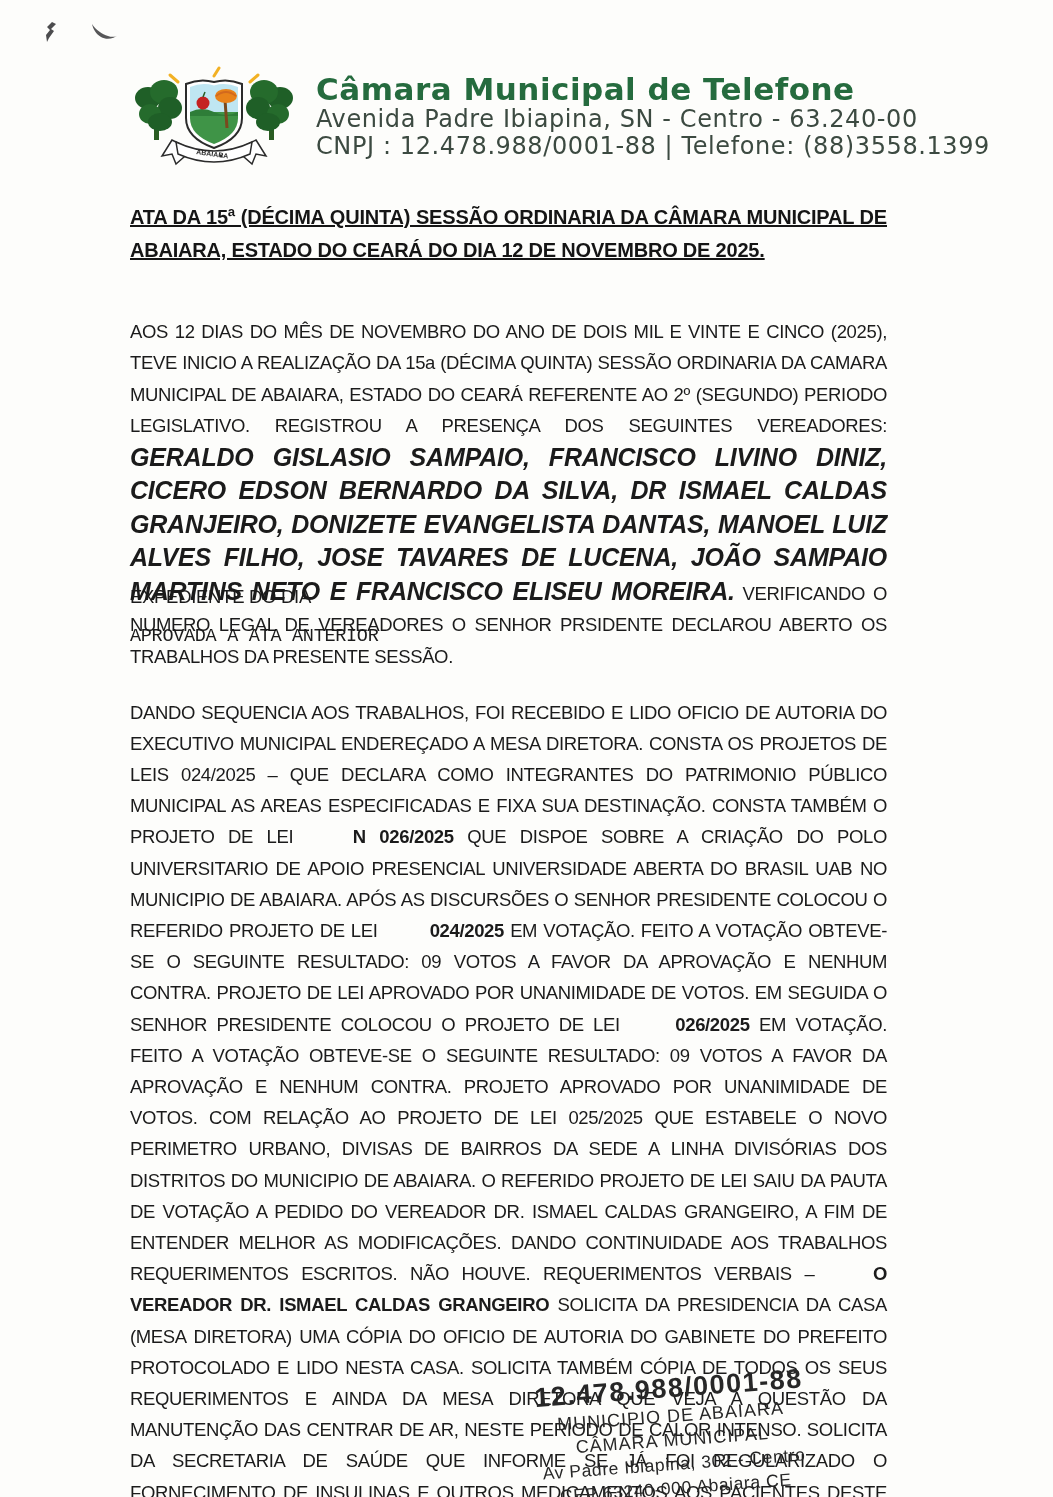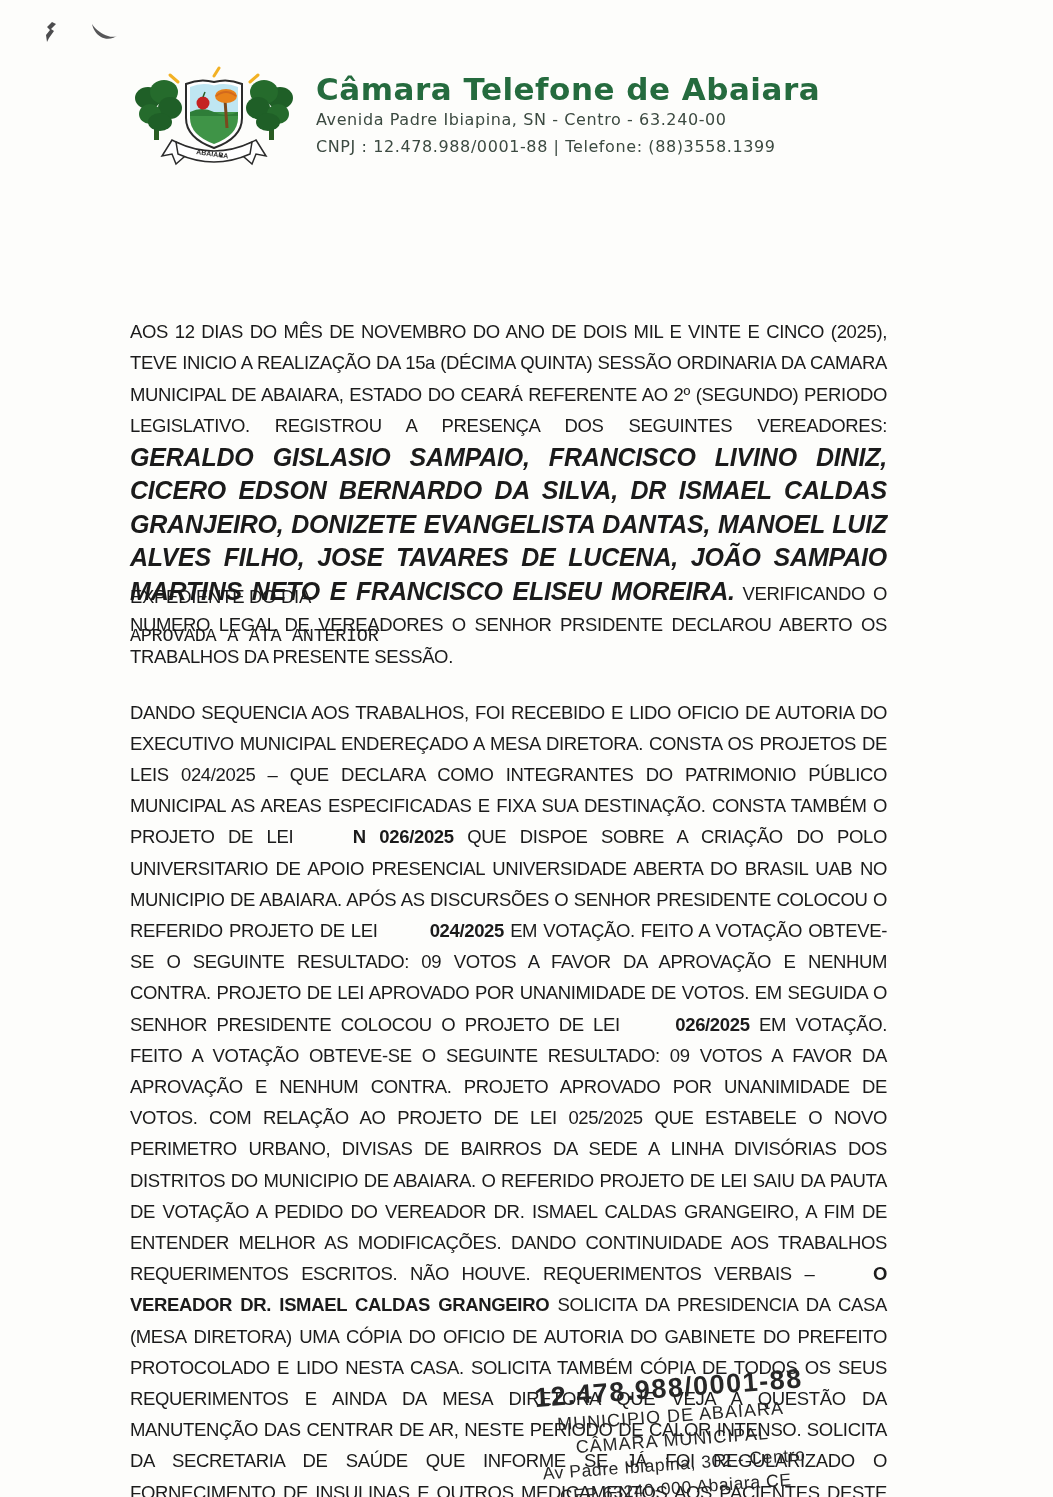"Câmara Telefone de Abaiara" div.org-name { text: Telefone de Abaiara -> Municipal de Telefone }
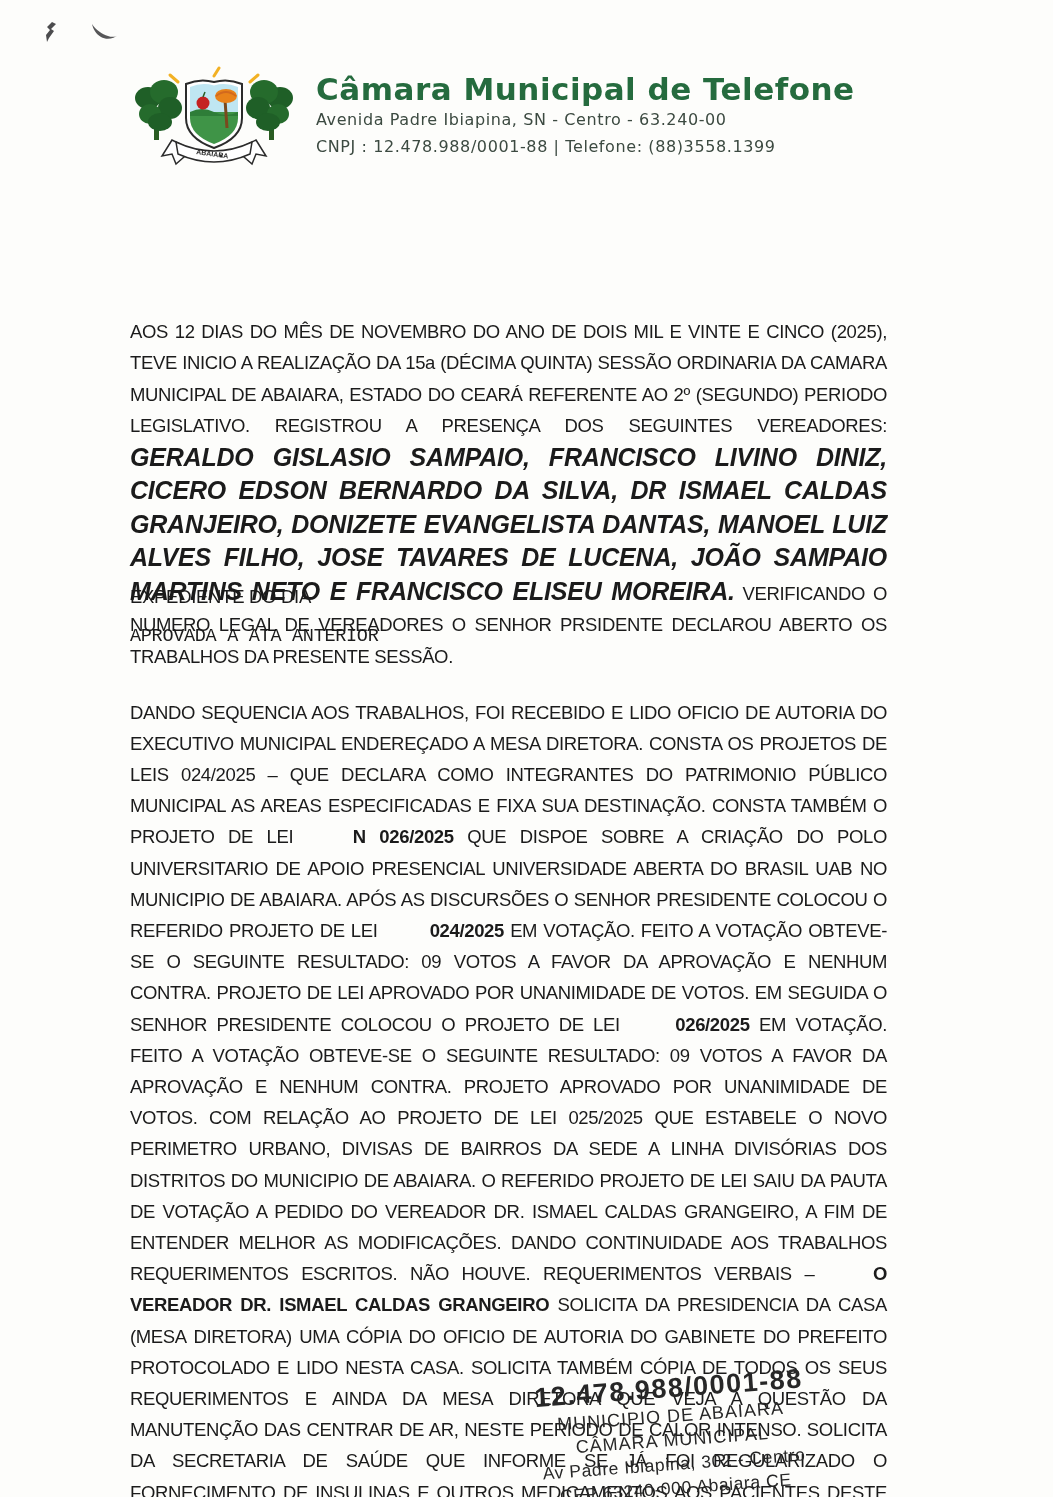"Avenida Padre Ibiapina, SN -" .org-address,.org-cnpj { font-size: 16px -> 24px }
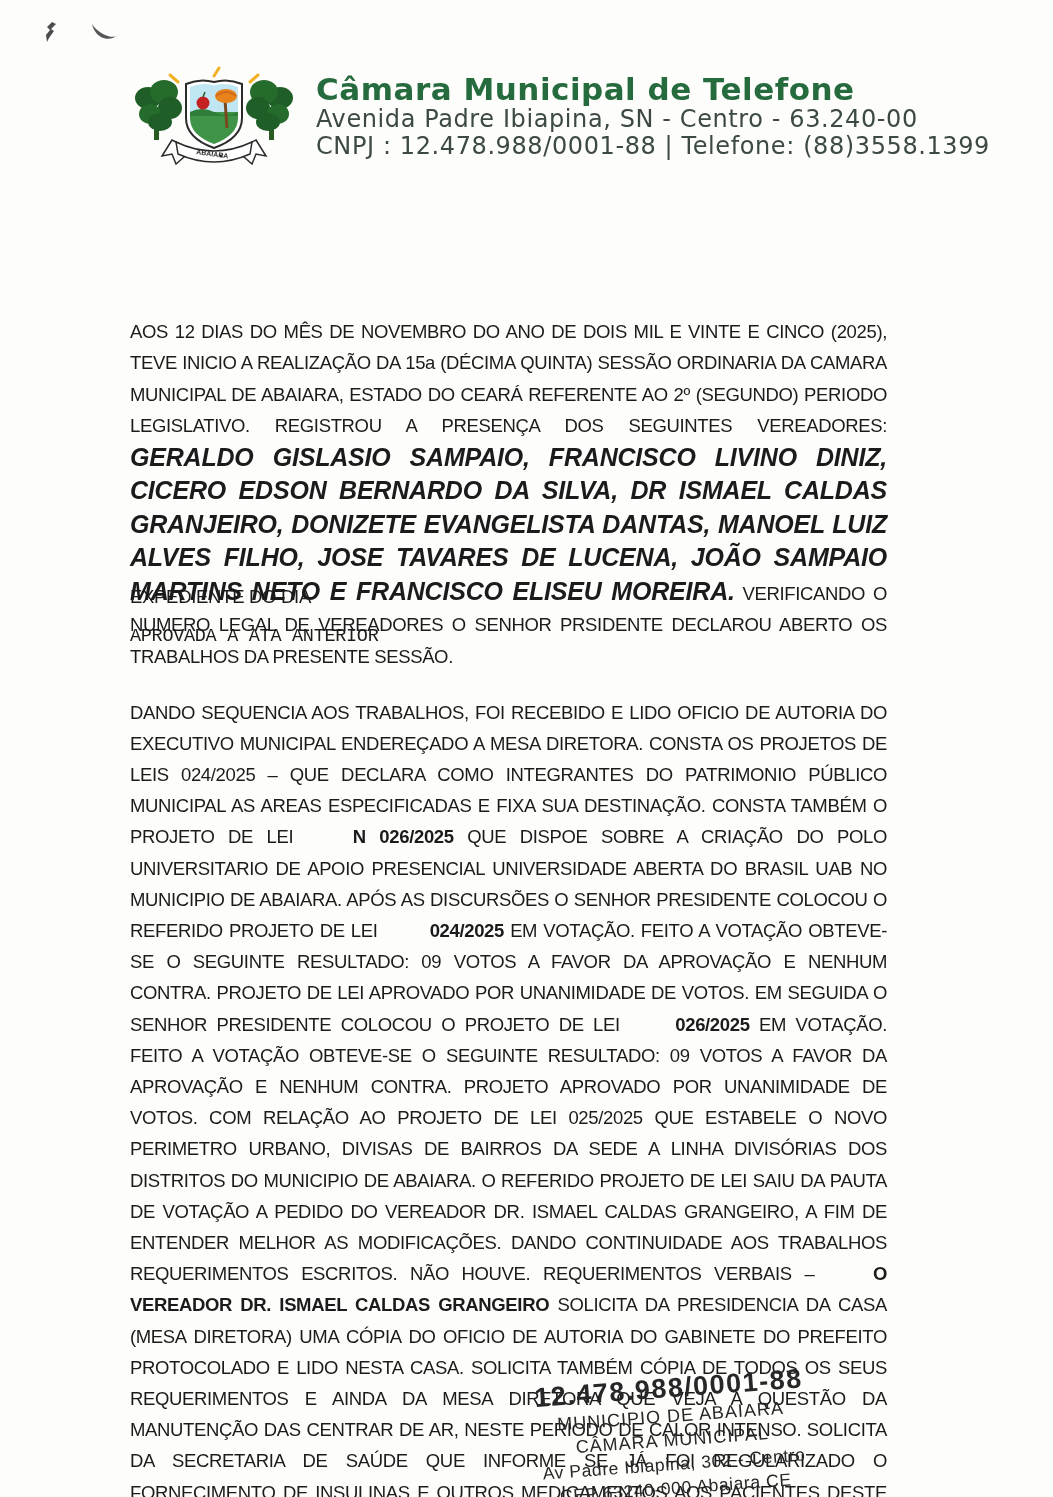"ATA DA 15ª (DÉCIMA QUINTA)" h1.doc-title { html: none -> <h1>ATA DA 15ª (DÉCIMA QUINTA) SESSÃO ORDINARIA DA CÂMARA MUNICIPAL DE ABAIARA, ESTADO DO CEARÁ DO DIA 12 DE NOVEMBRO DE 2025.</h1> }
